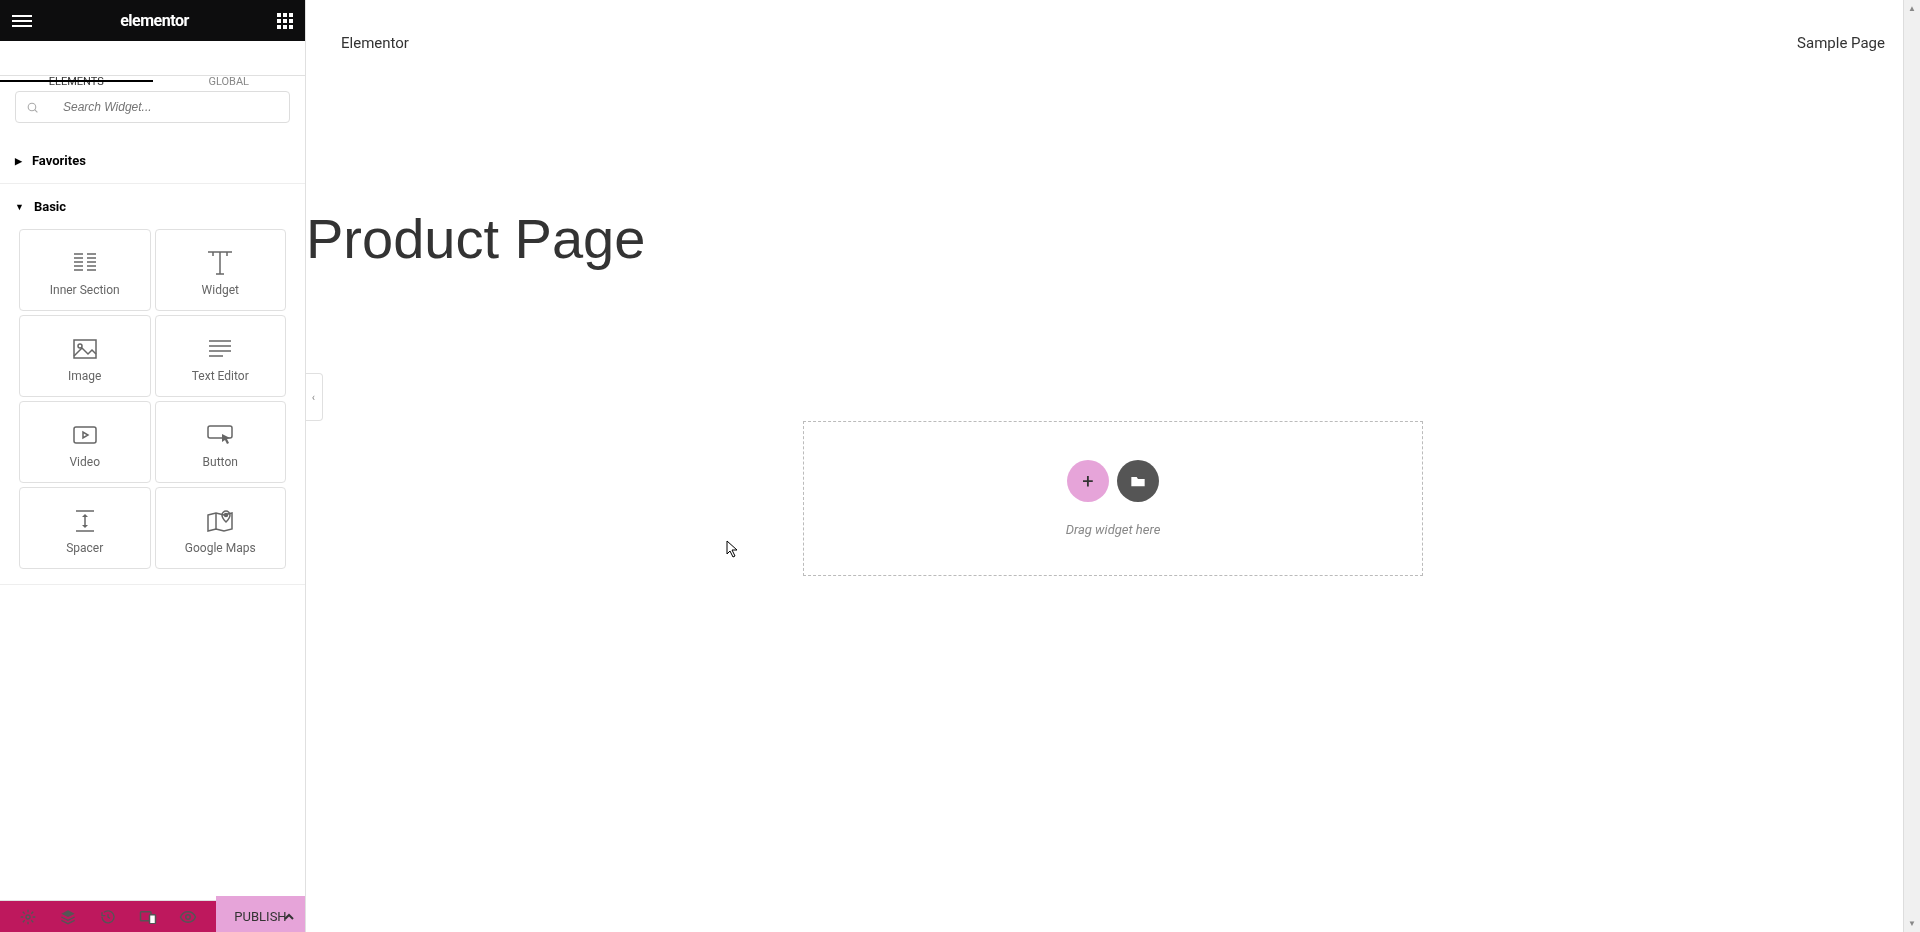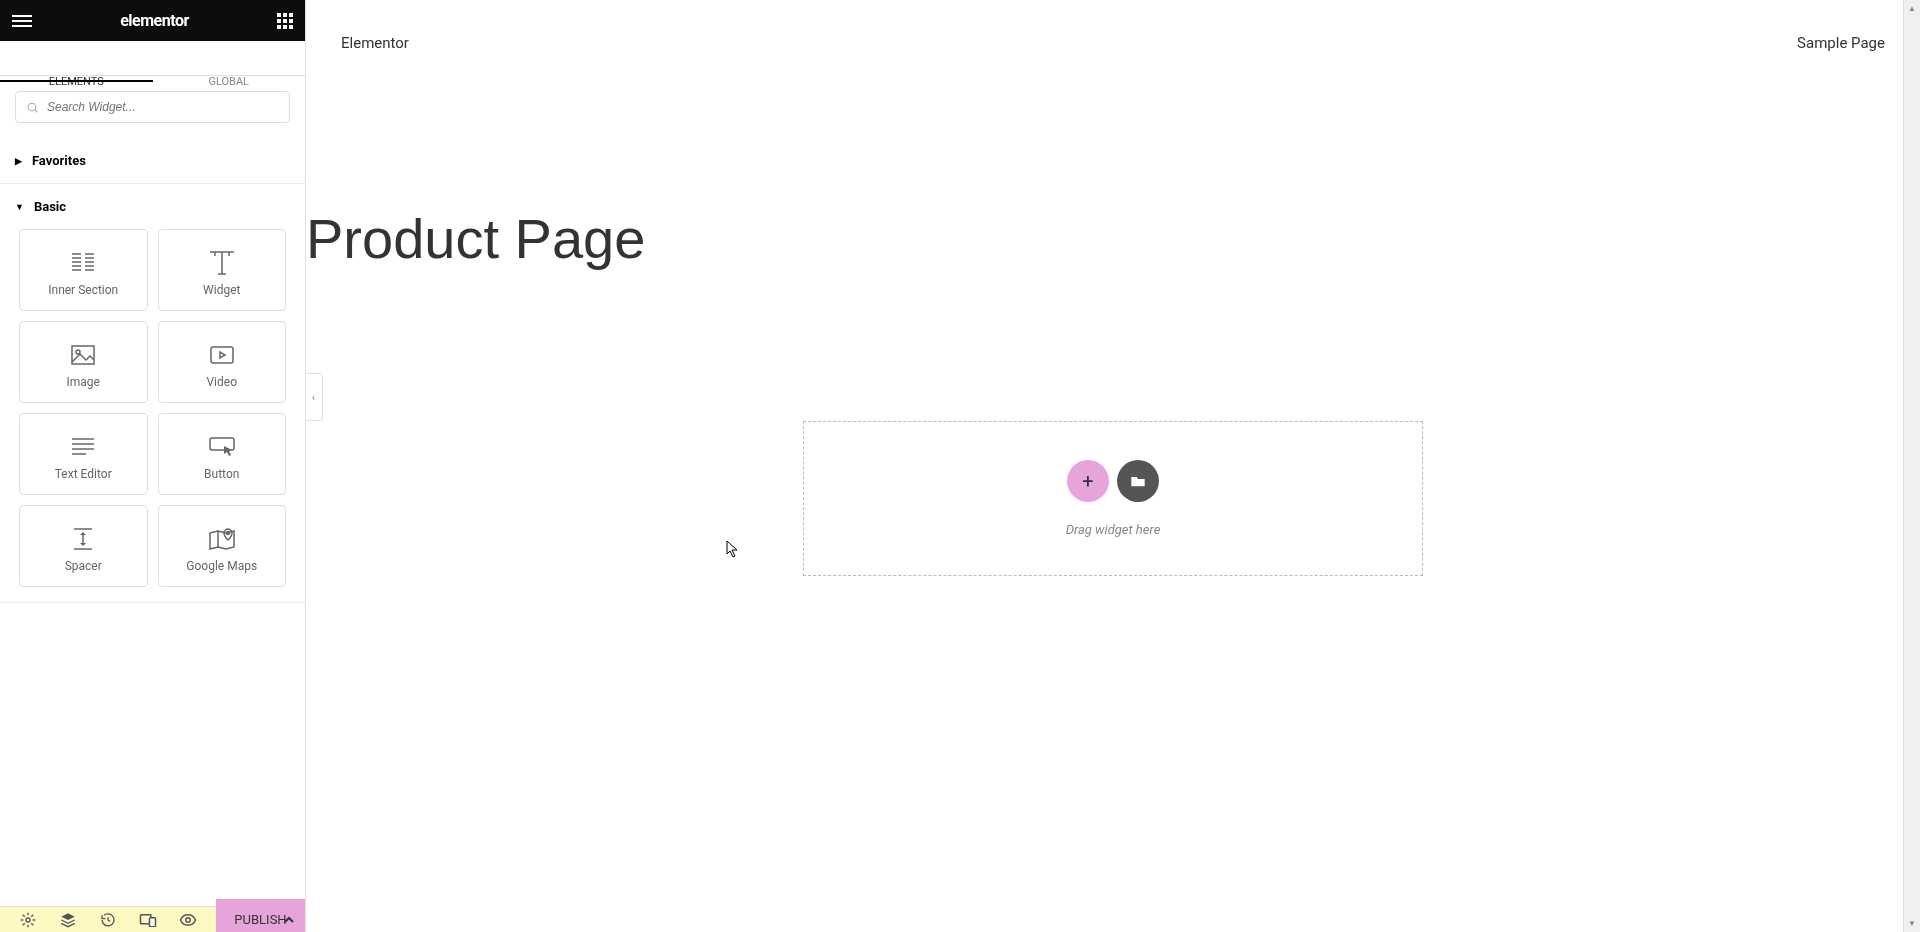"Search Widget..." .search-box input { margin-left: 8px -> 24px }
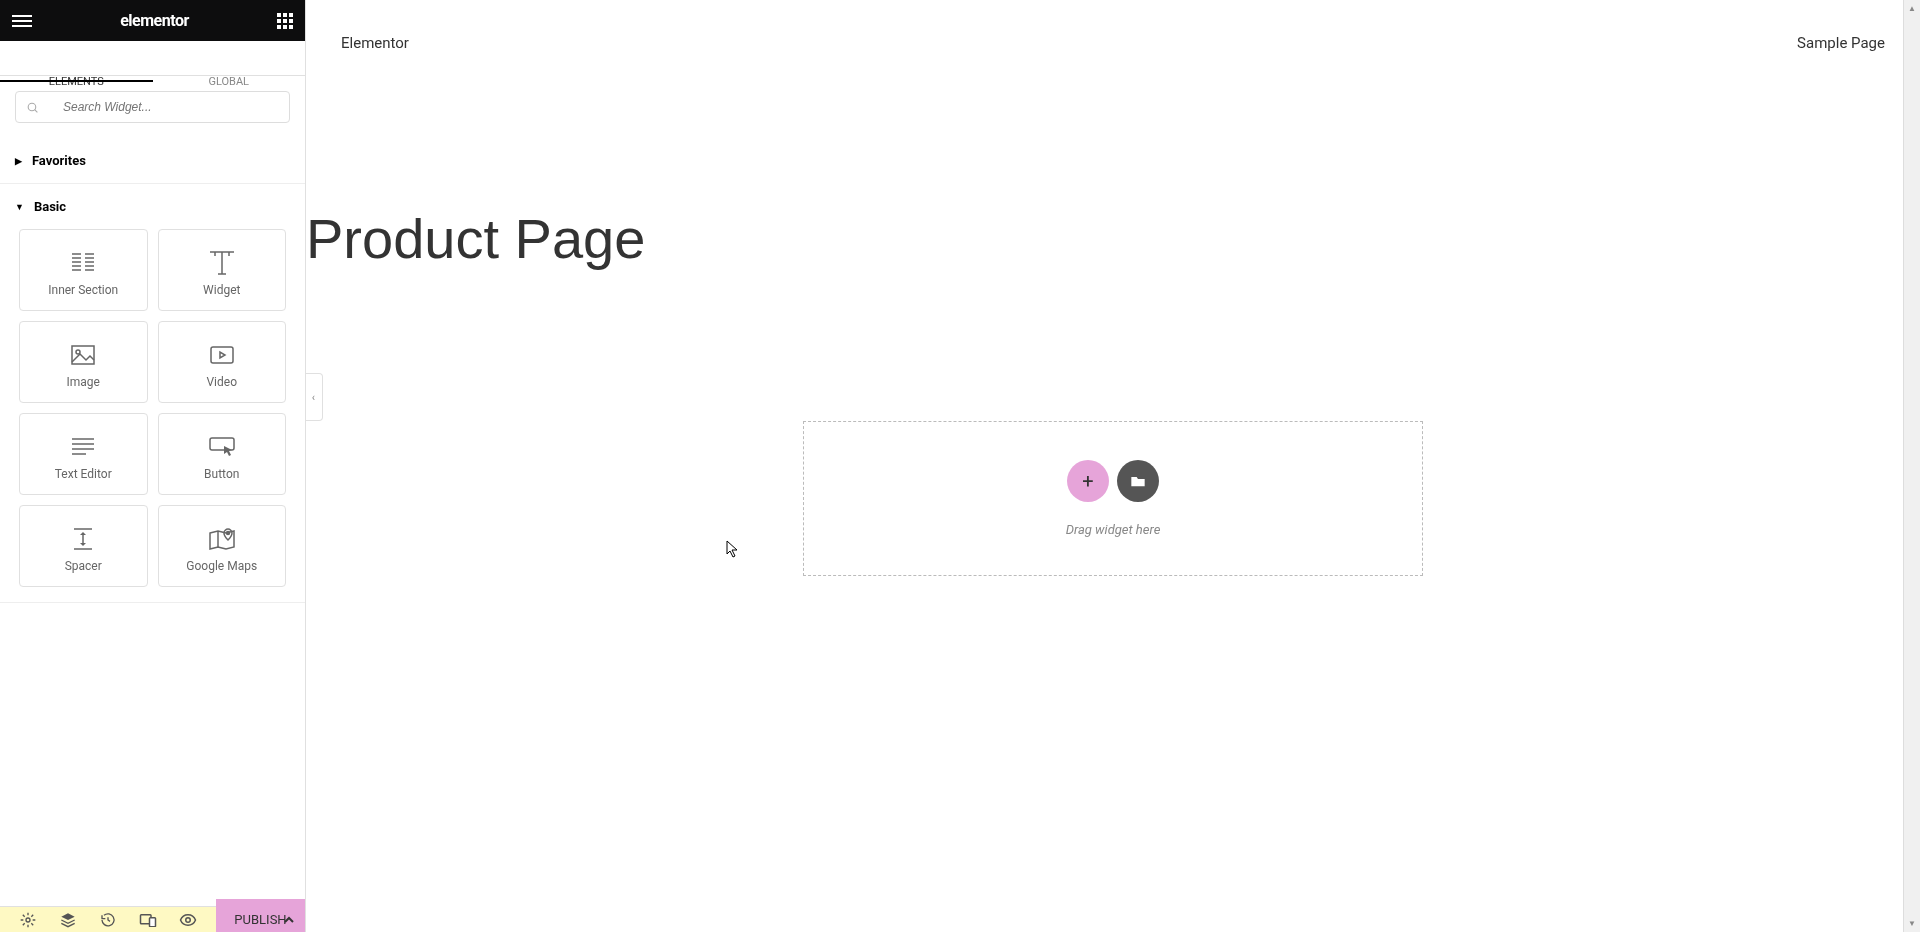"Inner Section" .widgets-grid { gap: 10px -> 4px }
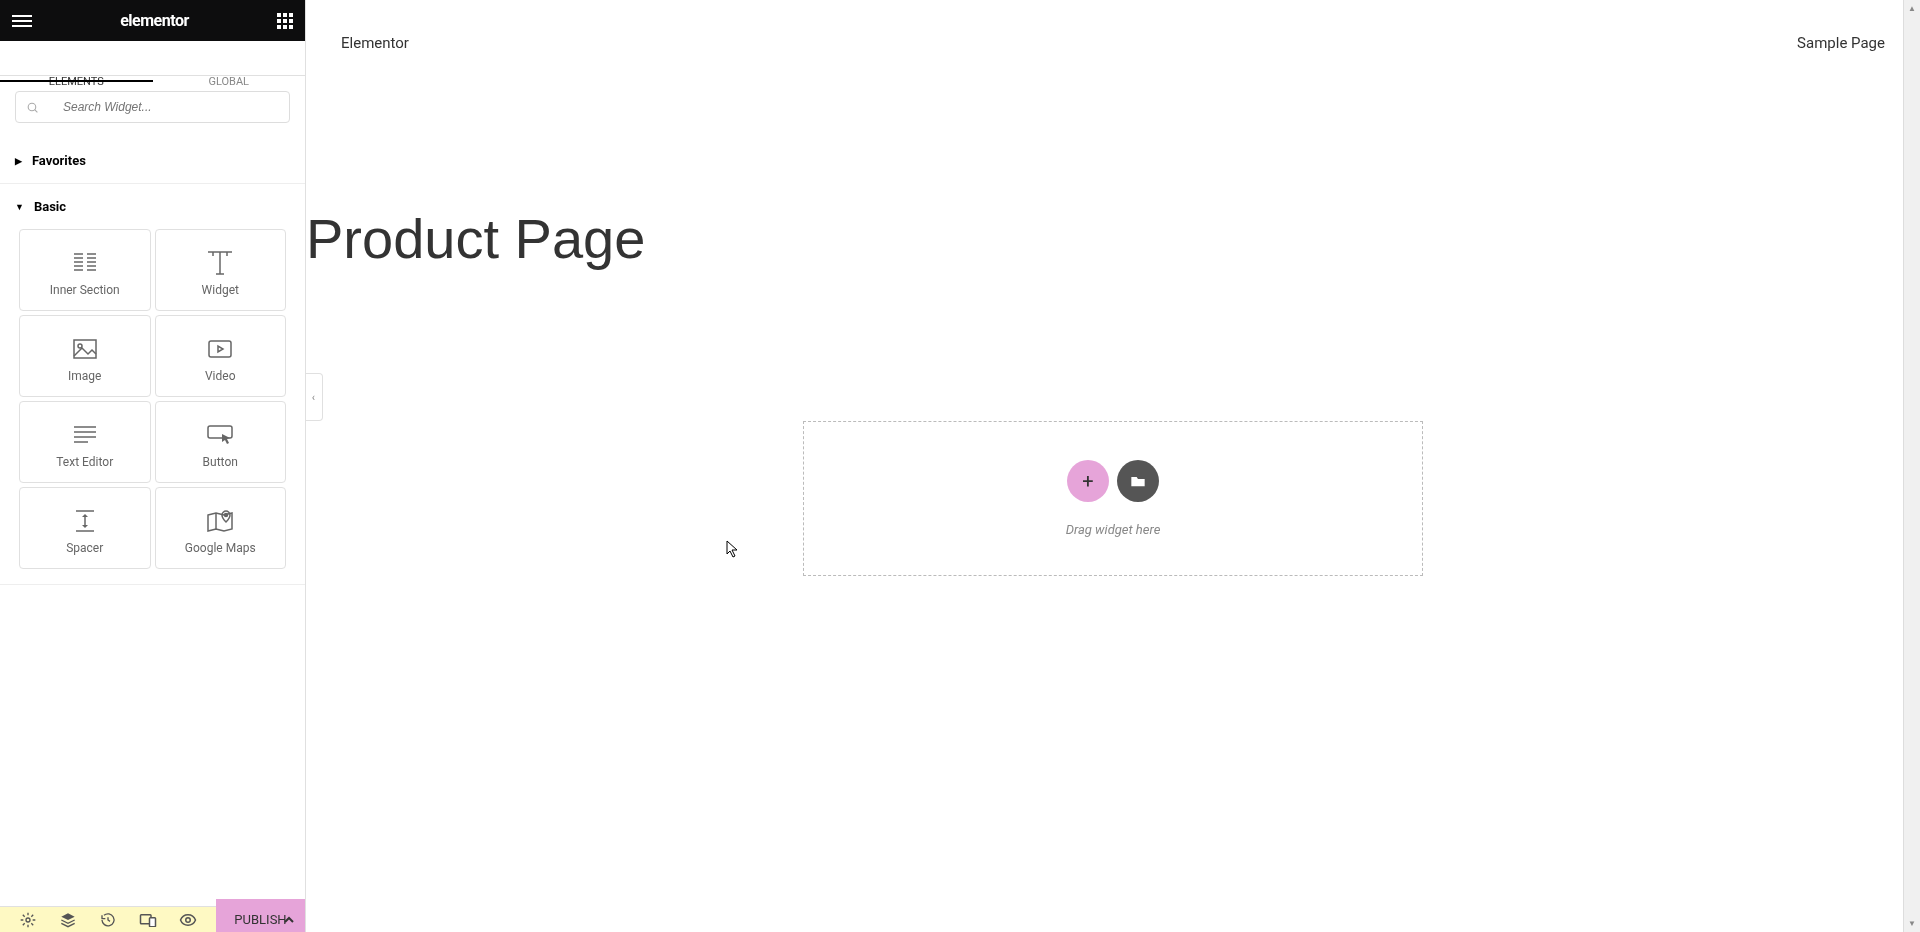"Video" div.widget-item { order: before "Text Editor" -> after "Text Editor" }
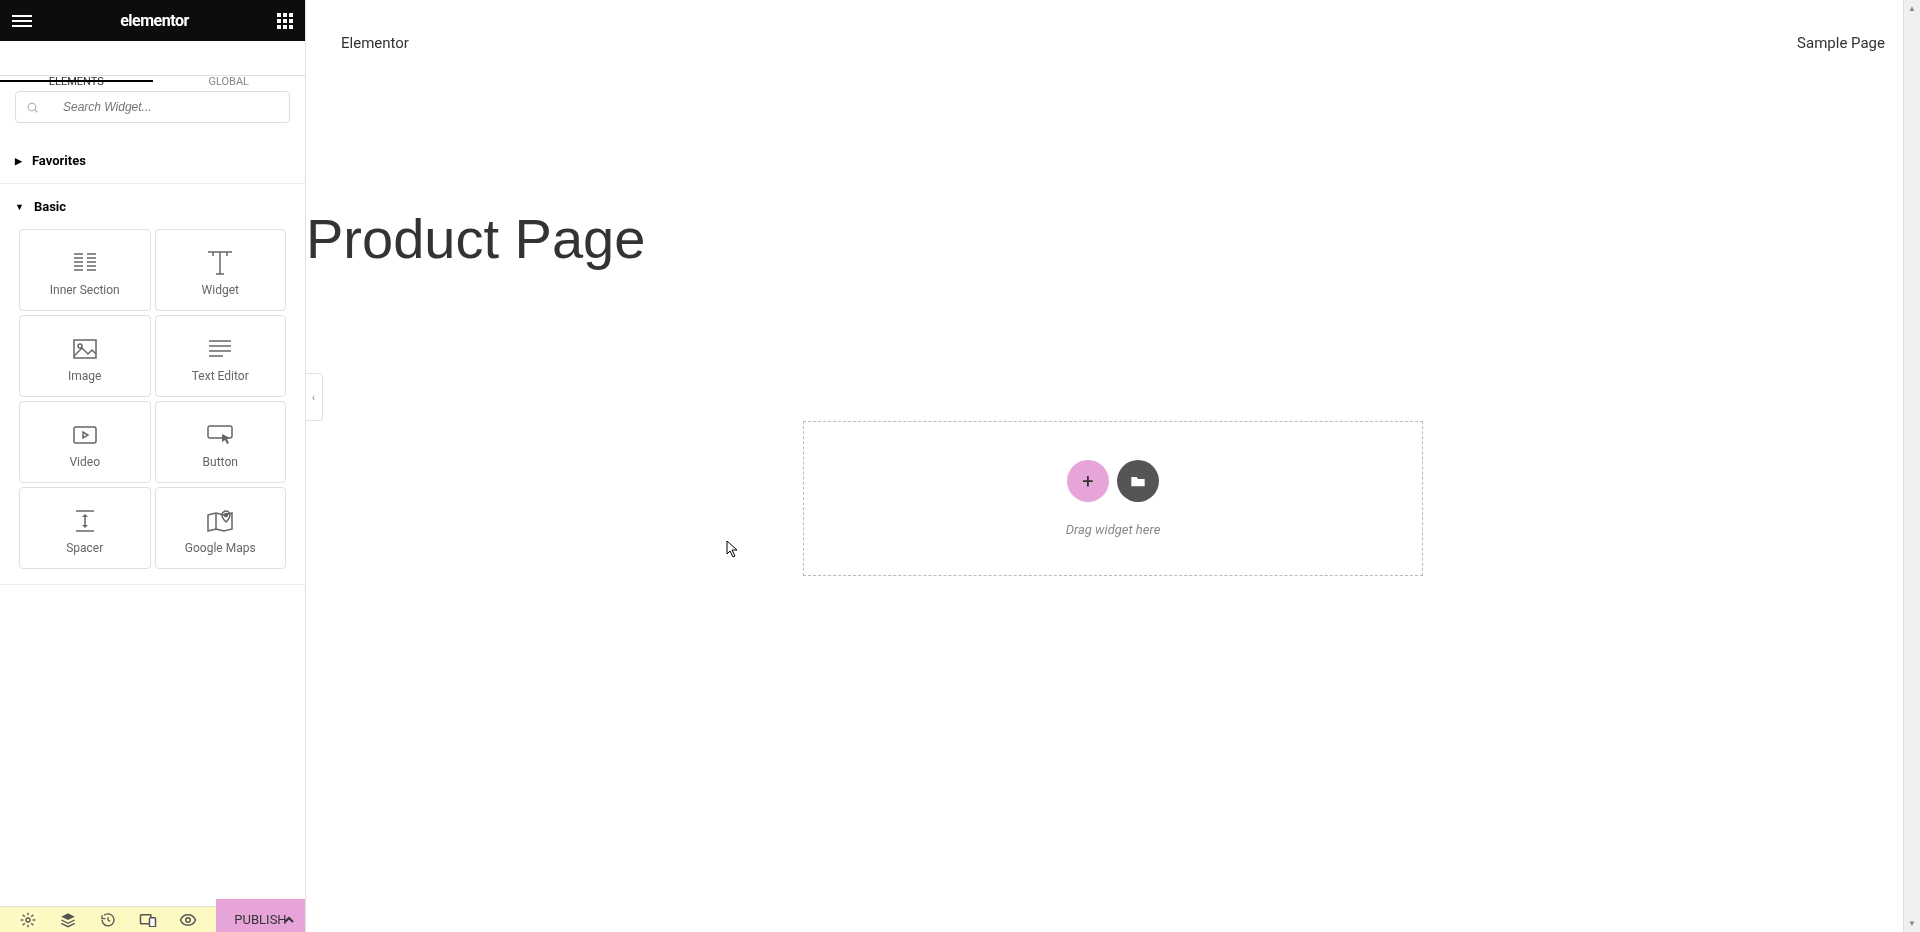"PUBLISH" .sidebar-footer { background: #fef9c3 -> #be185d; height: 26px -> 32px }
